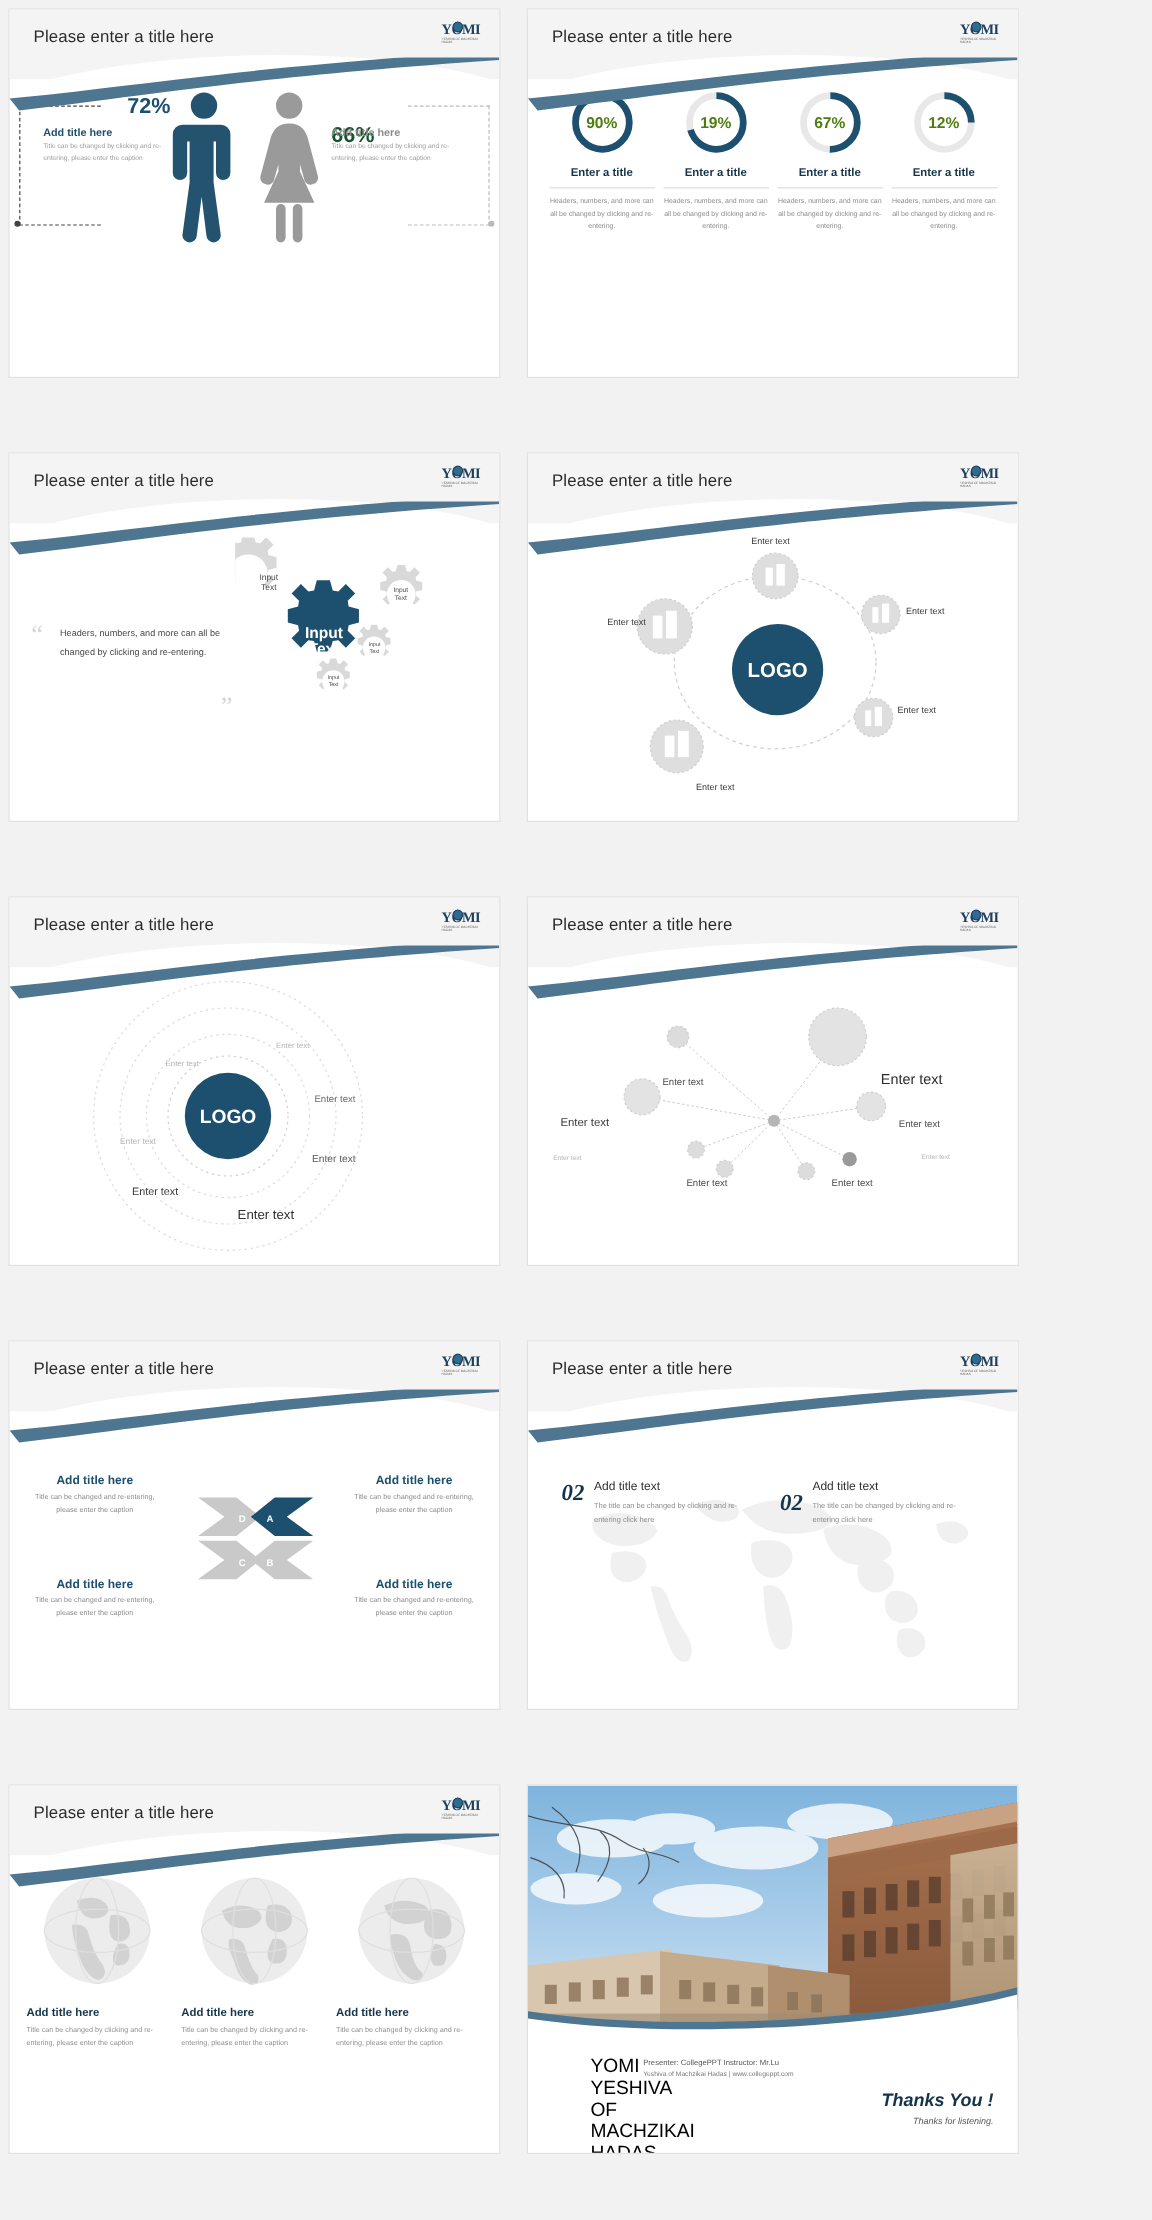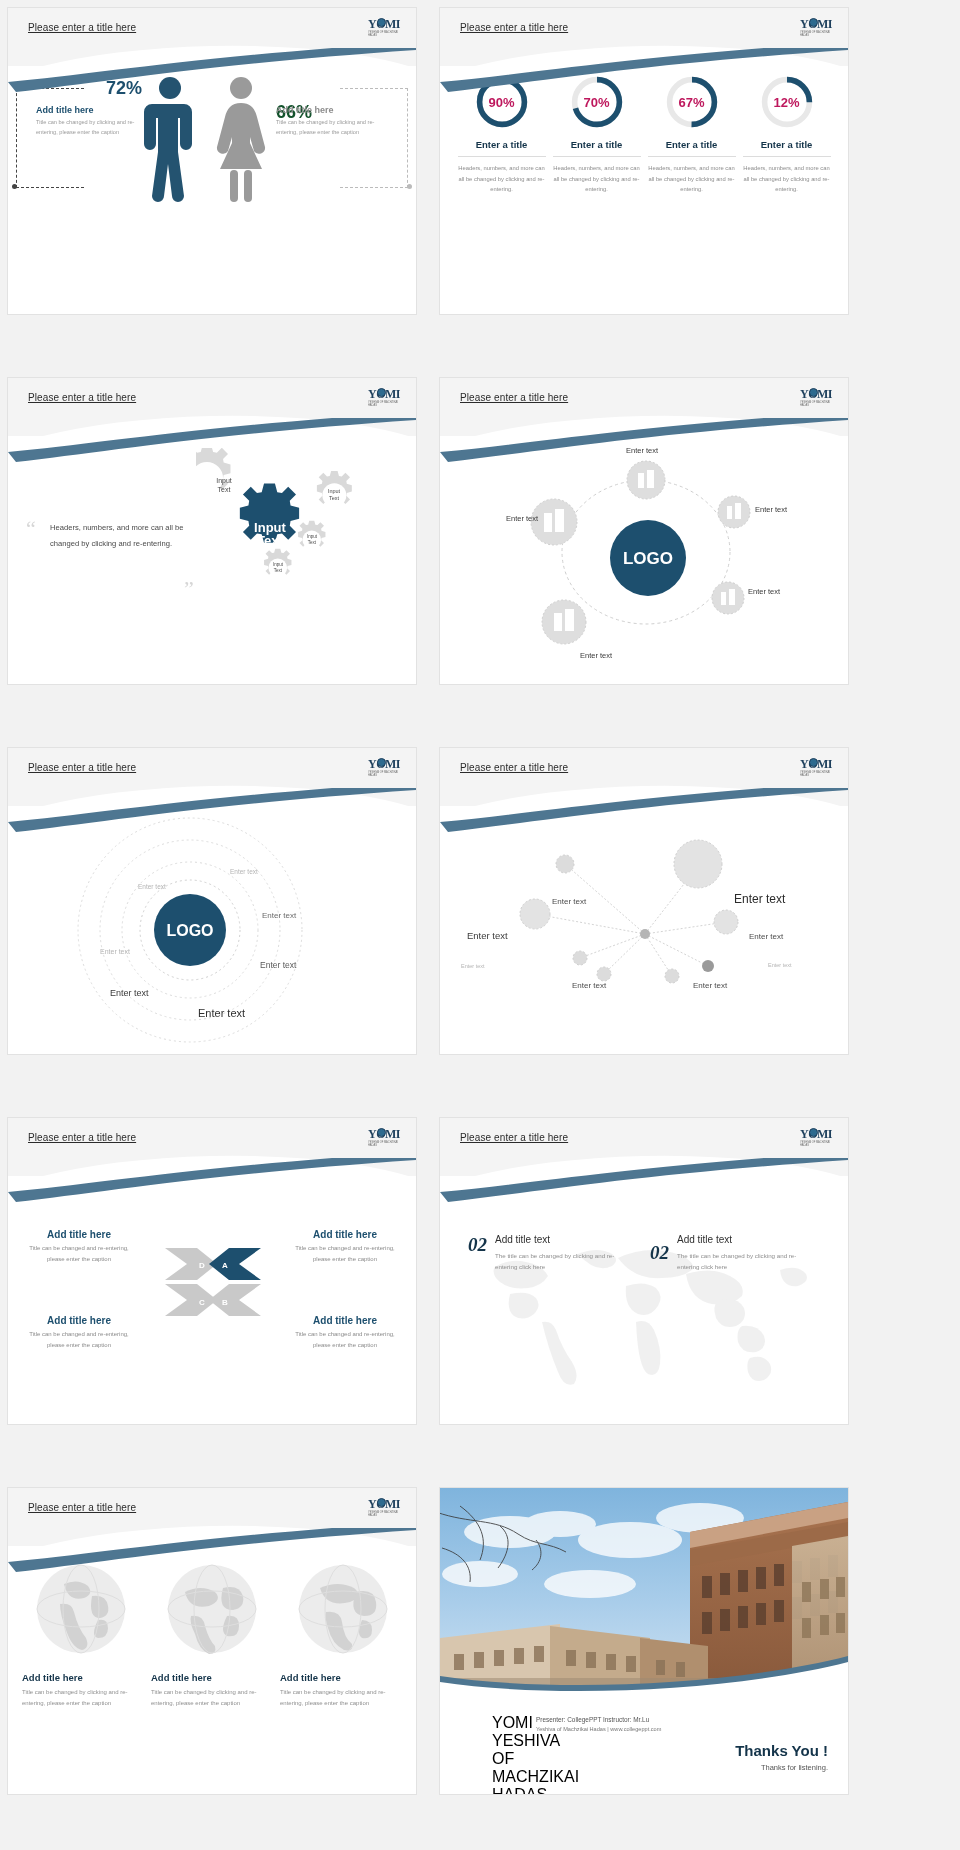"Please enter a title here" .hdr-title { font-size: 10px -> 14px; text-decoration: underline -> none }
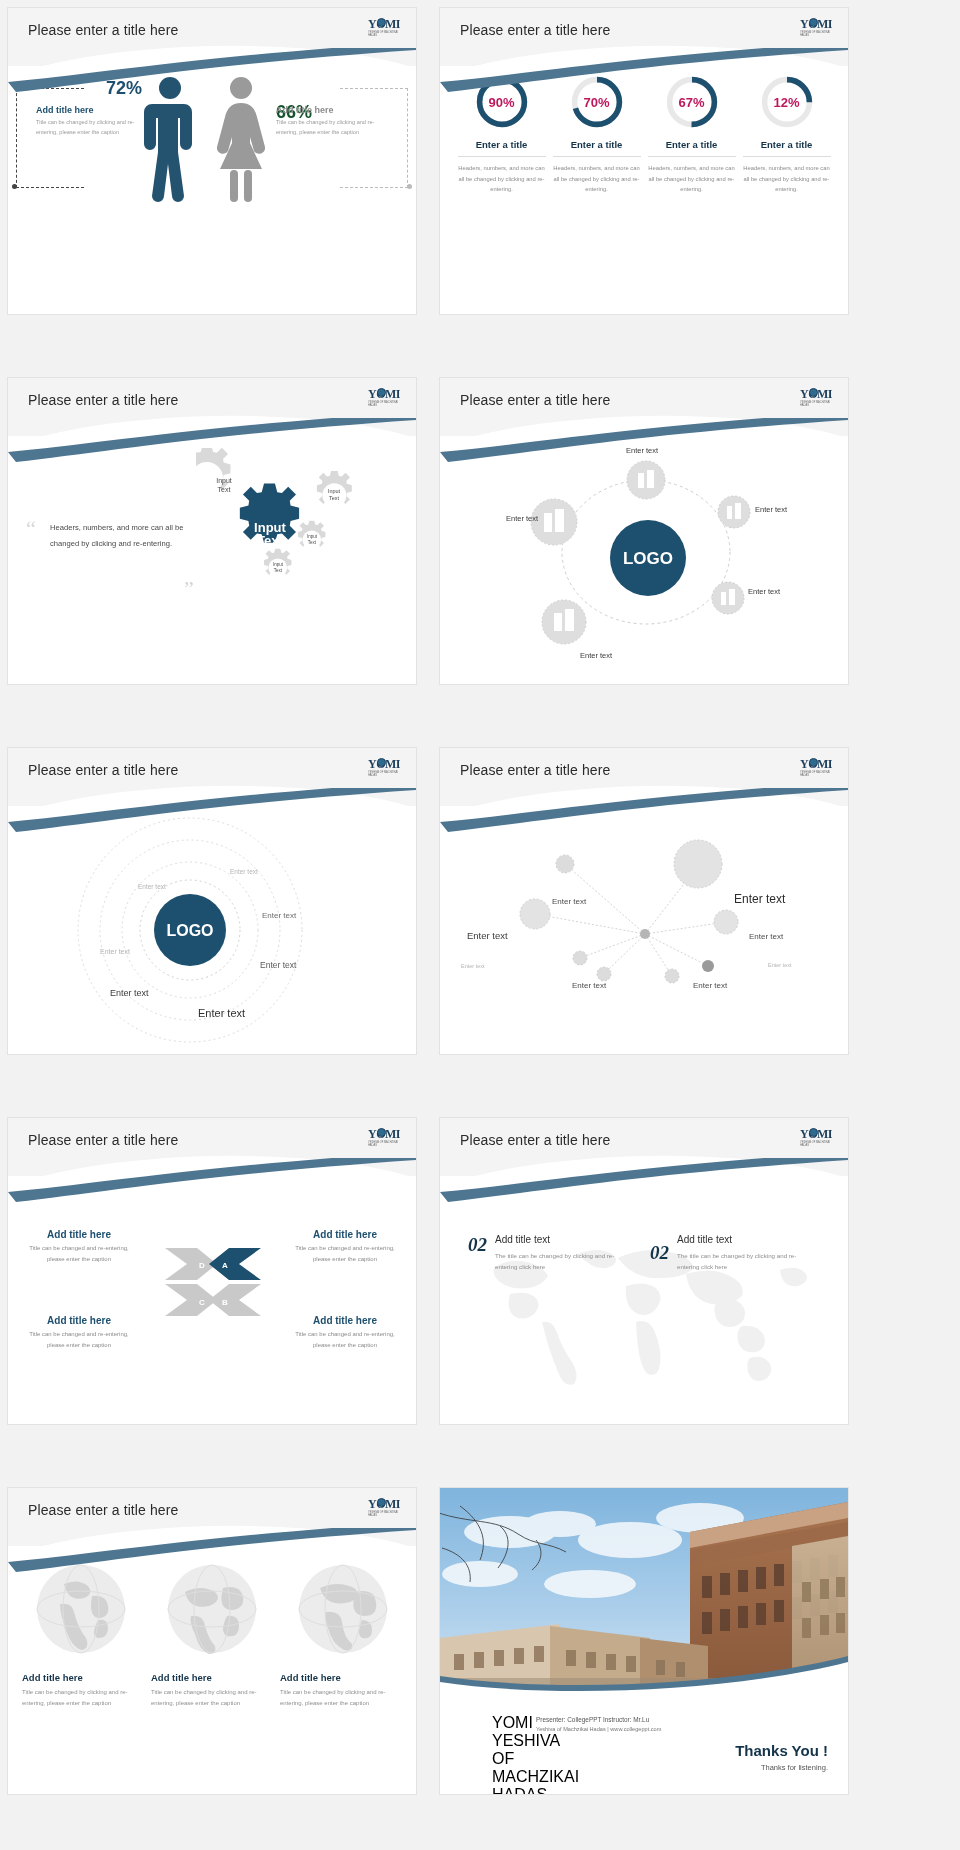"90%" .donut-val { color: #be185d -> #4d7c0f }
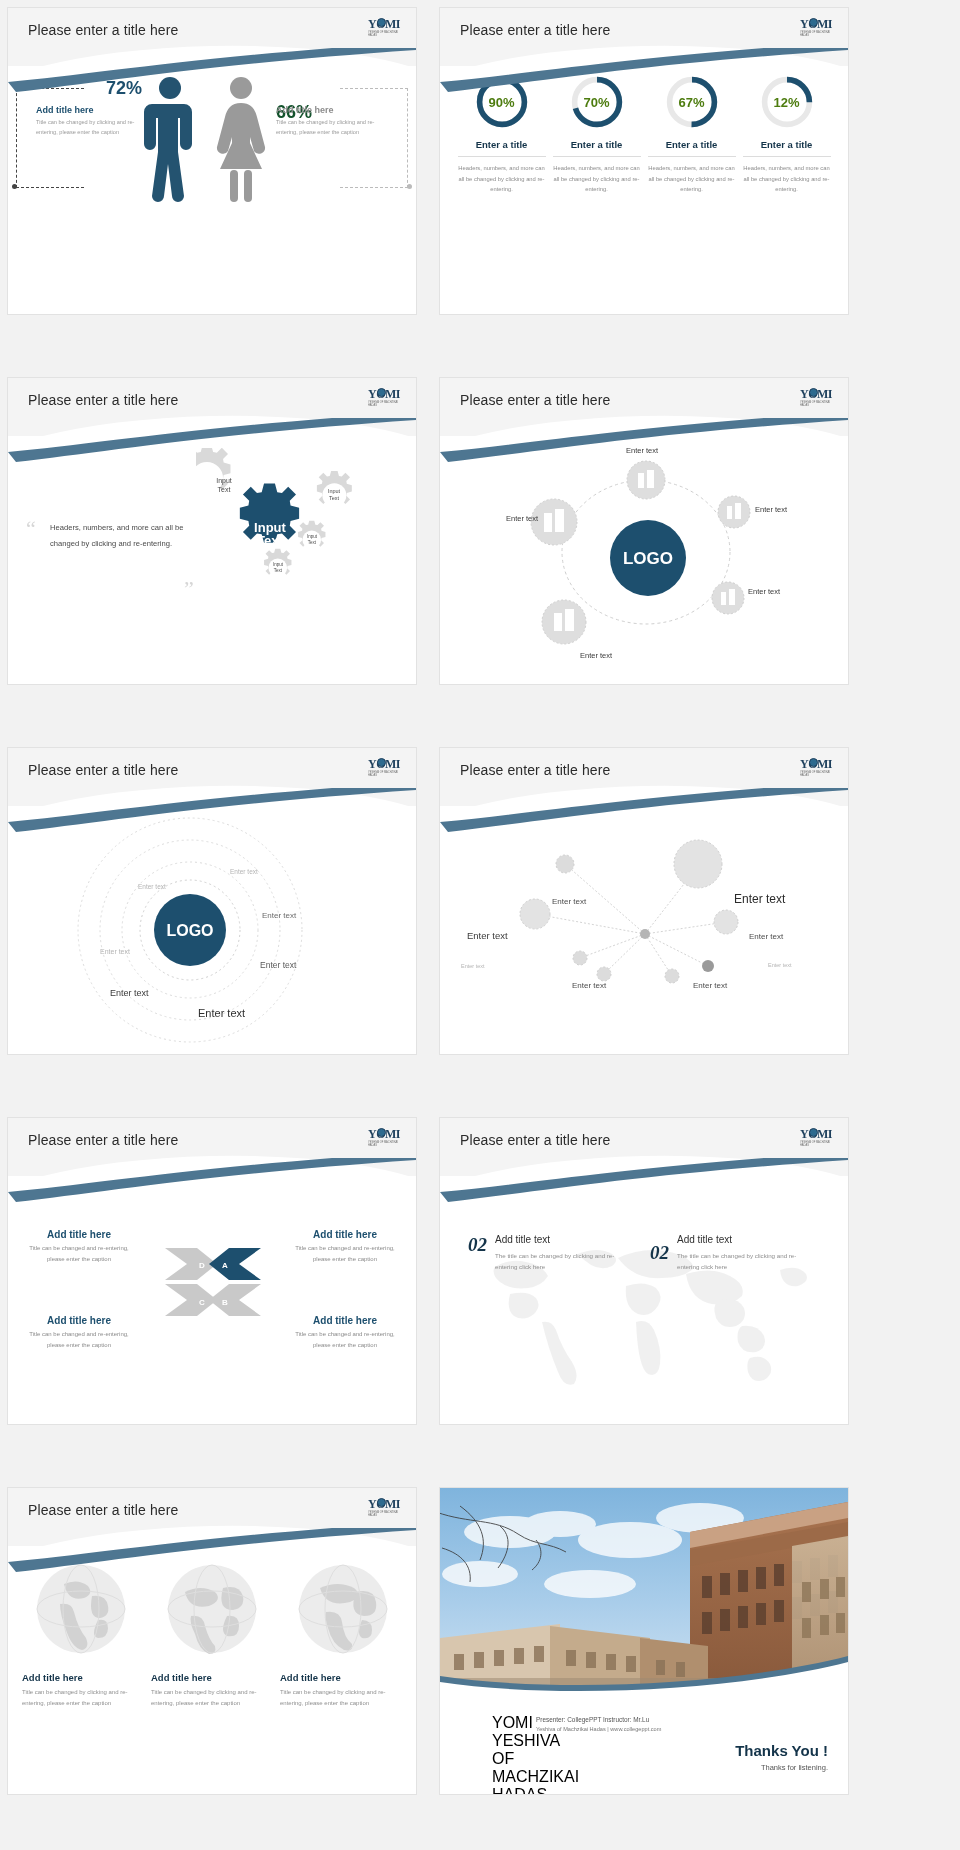"70%" div.donut-val { text: 70% -> 19% }
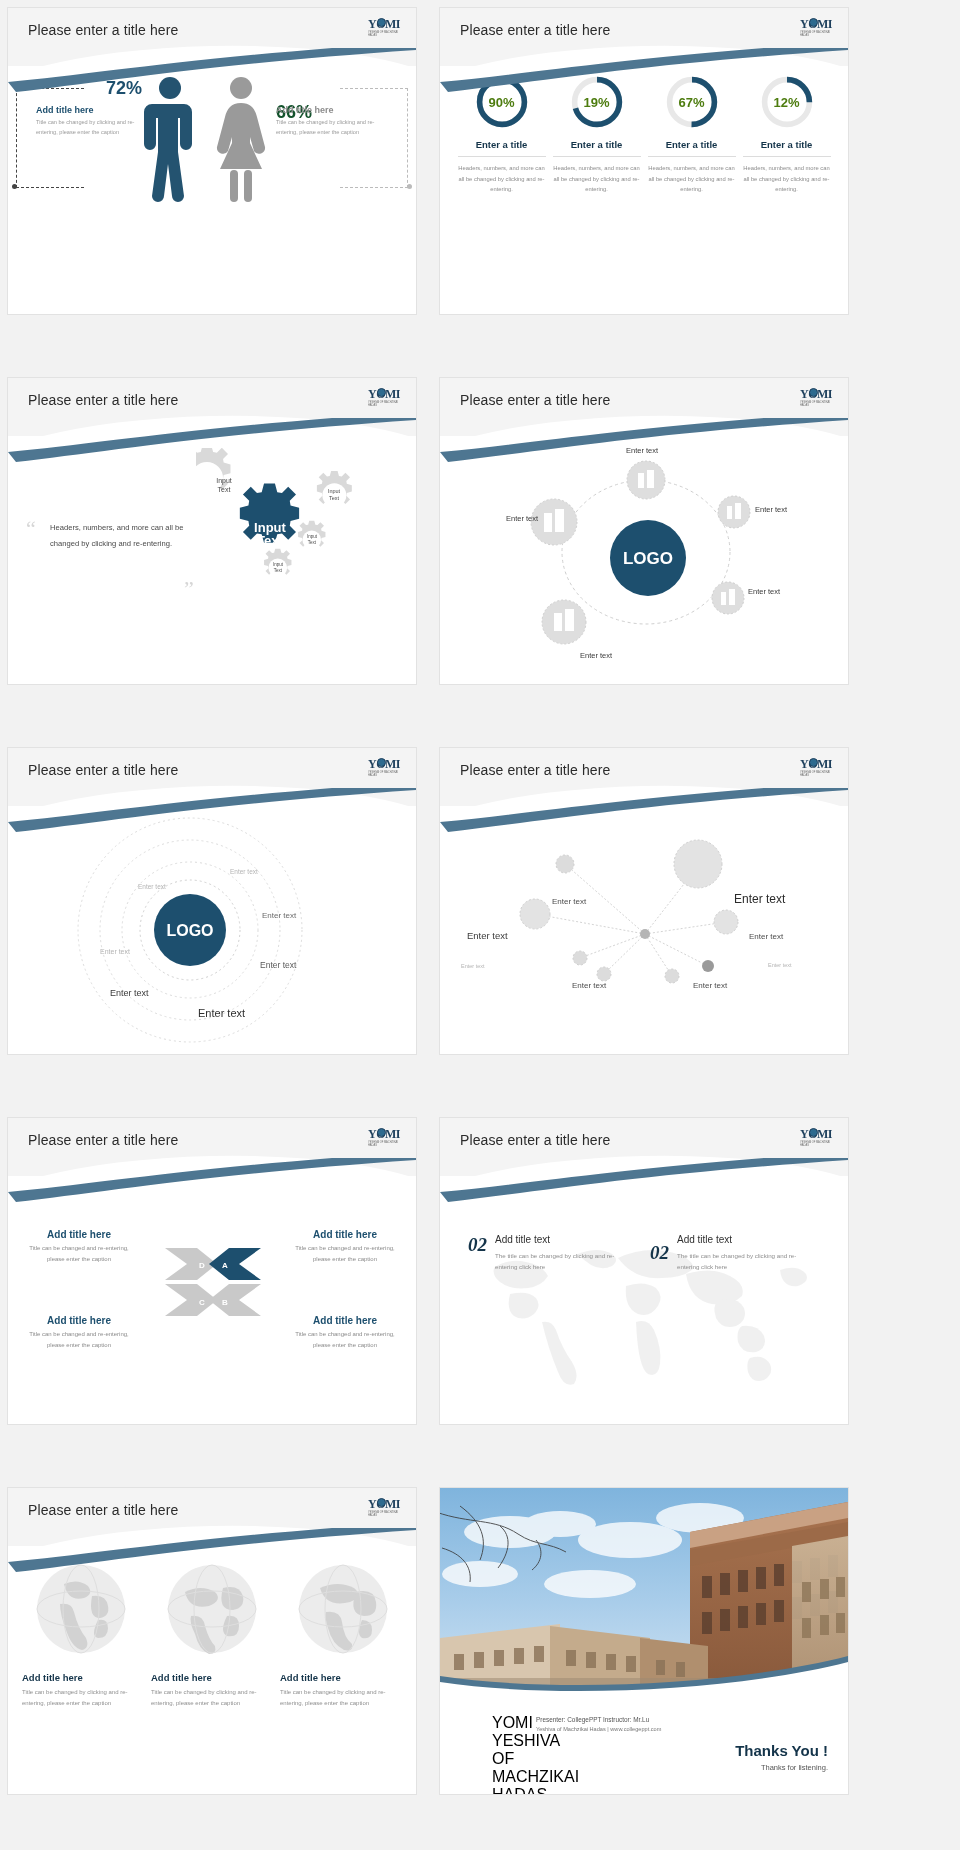"Thanks You !" div { font-style: none -> italic }
